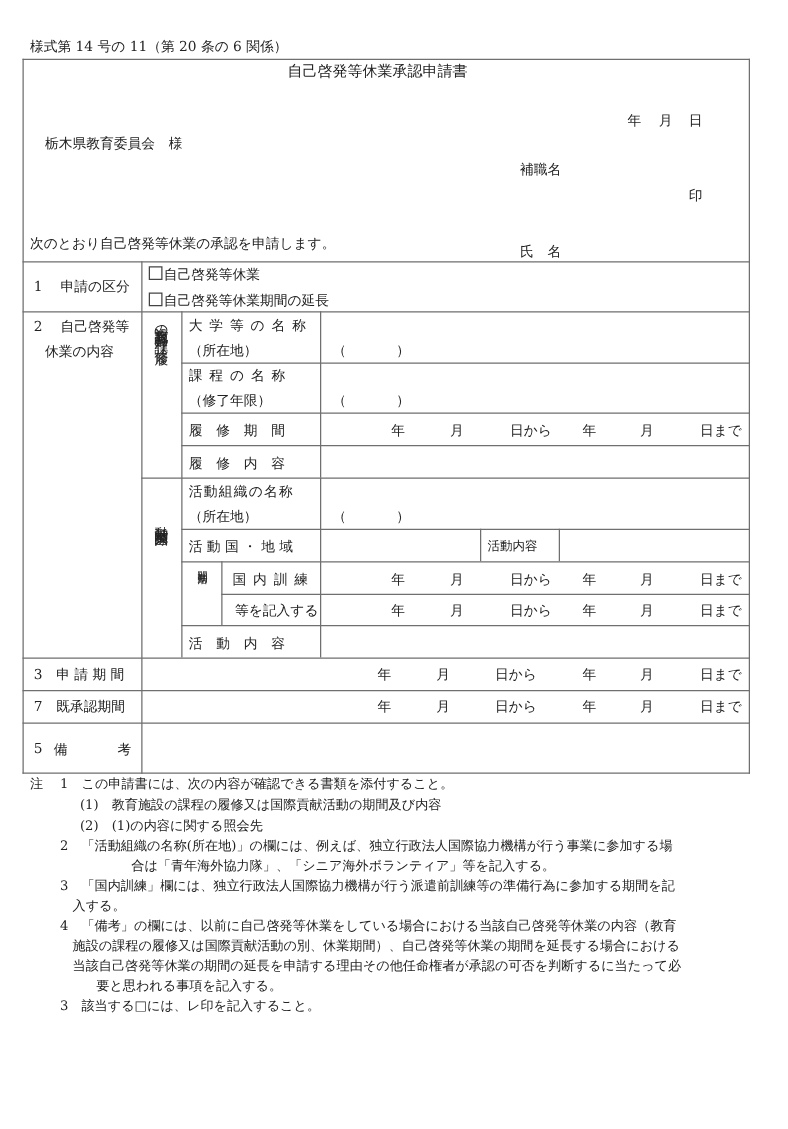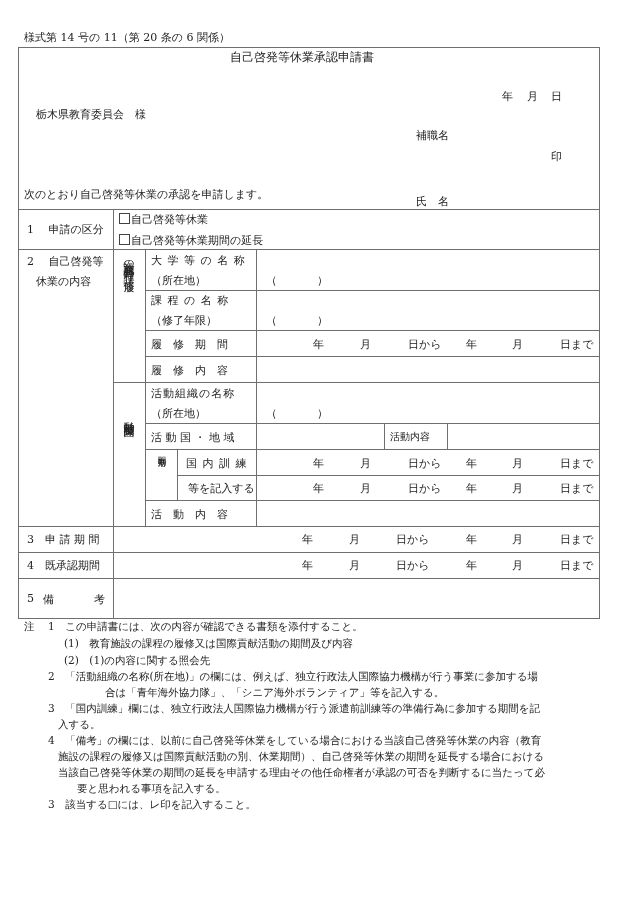"4 既承認期間" div.abs { text: 4 -> 7 }
